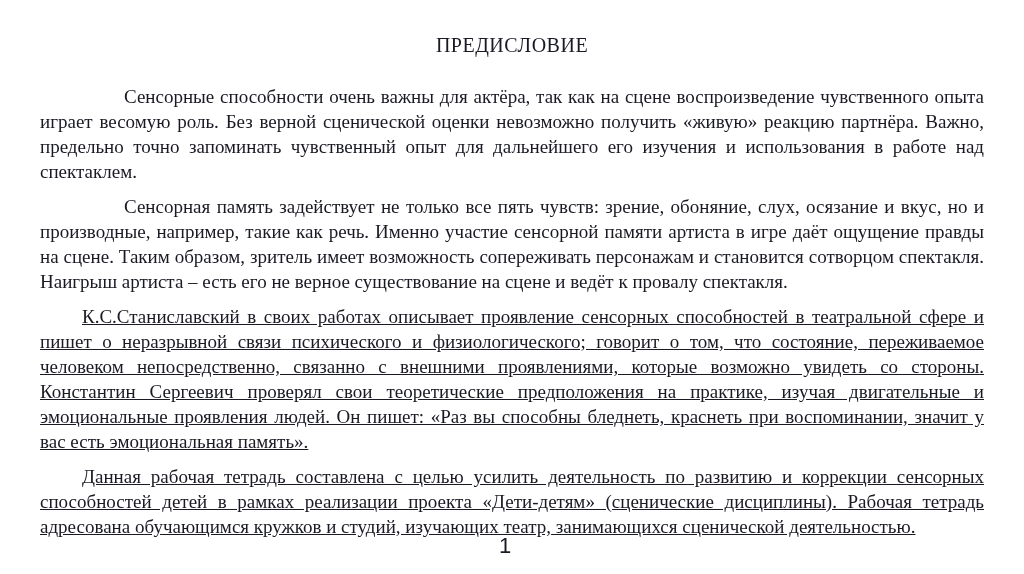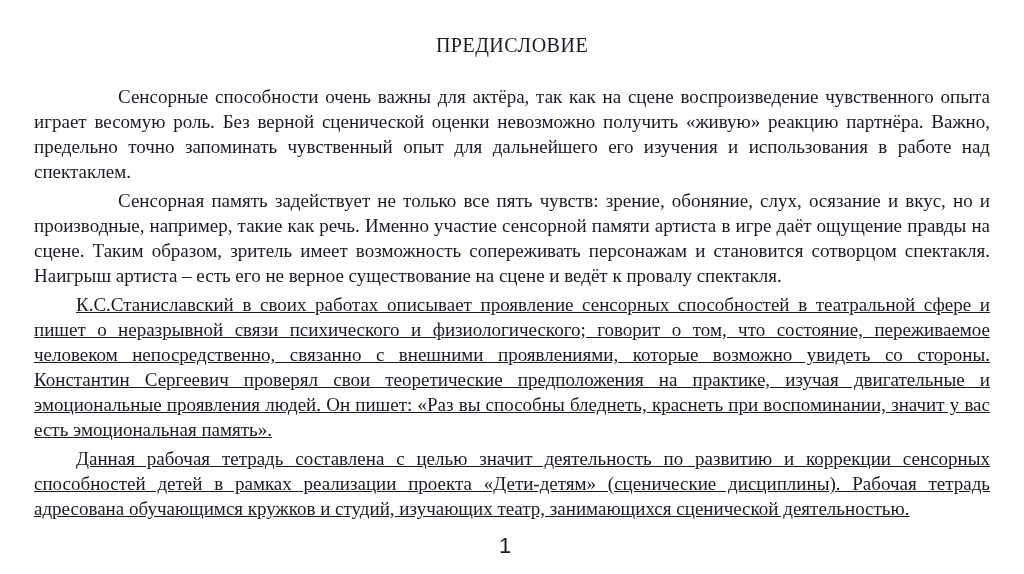"Сенсорные способности очень важны для" .body-text p { margin: 4px -> 10px }
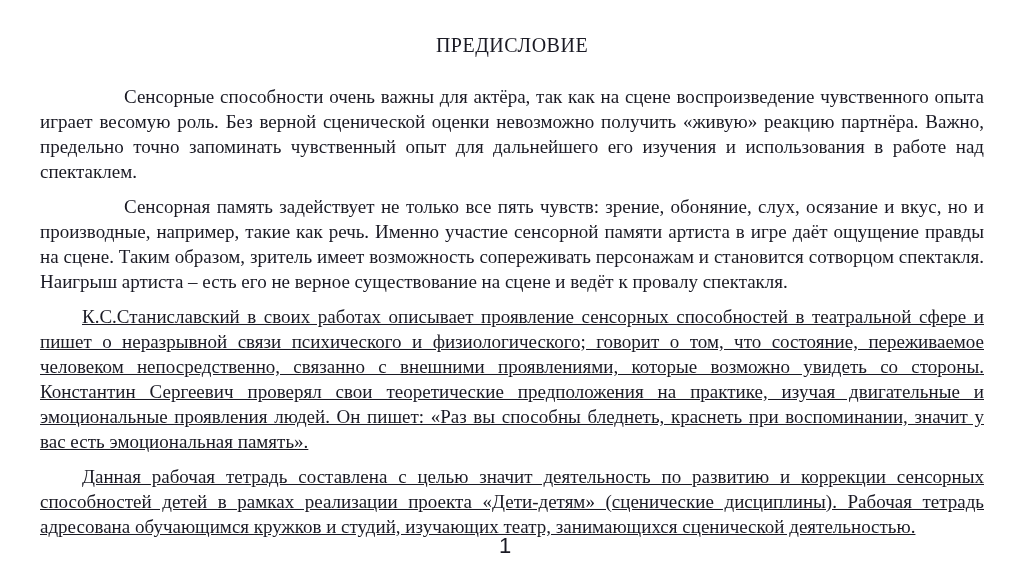"Данная рабочая тетрадь составлена с" p.indent-sm { text: значит -> усилить }
